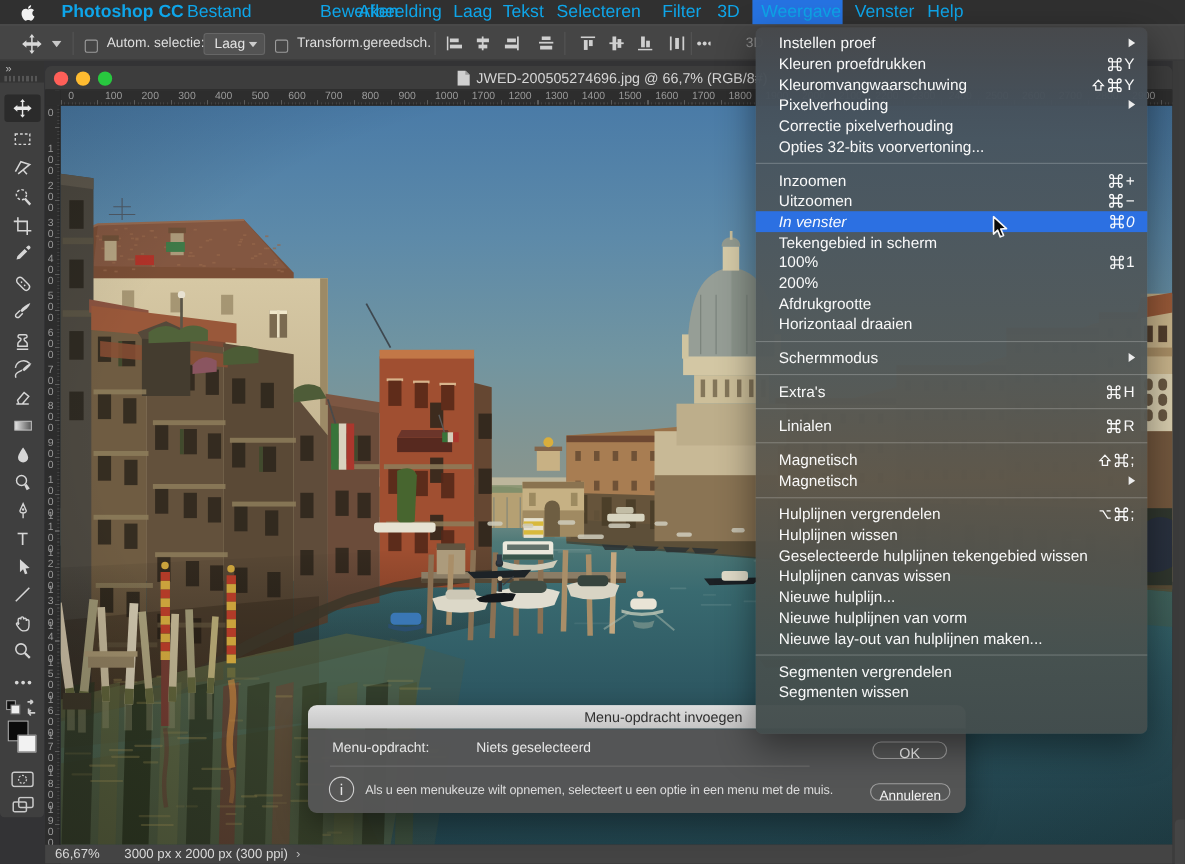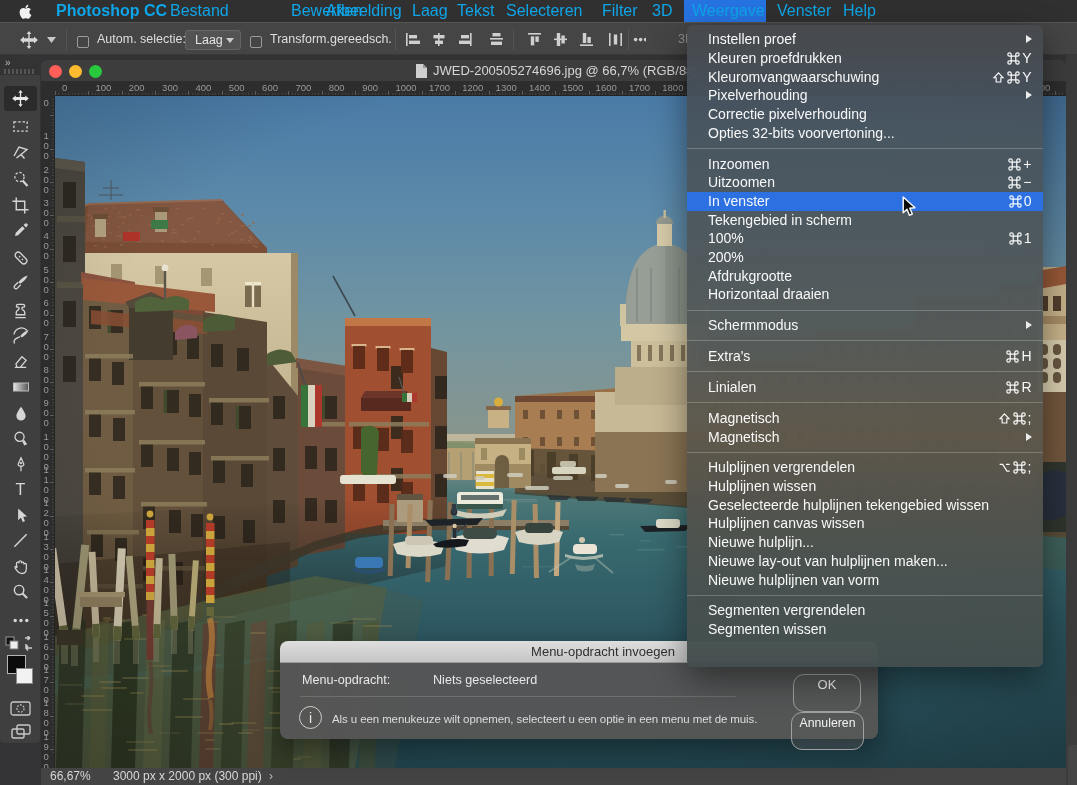"In venster" .mi.hl { font-style: none -> italic }
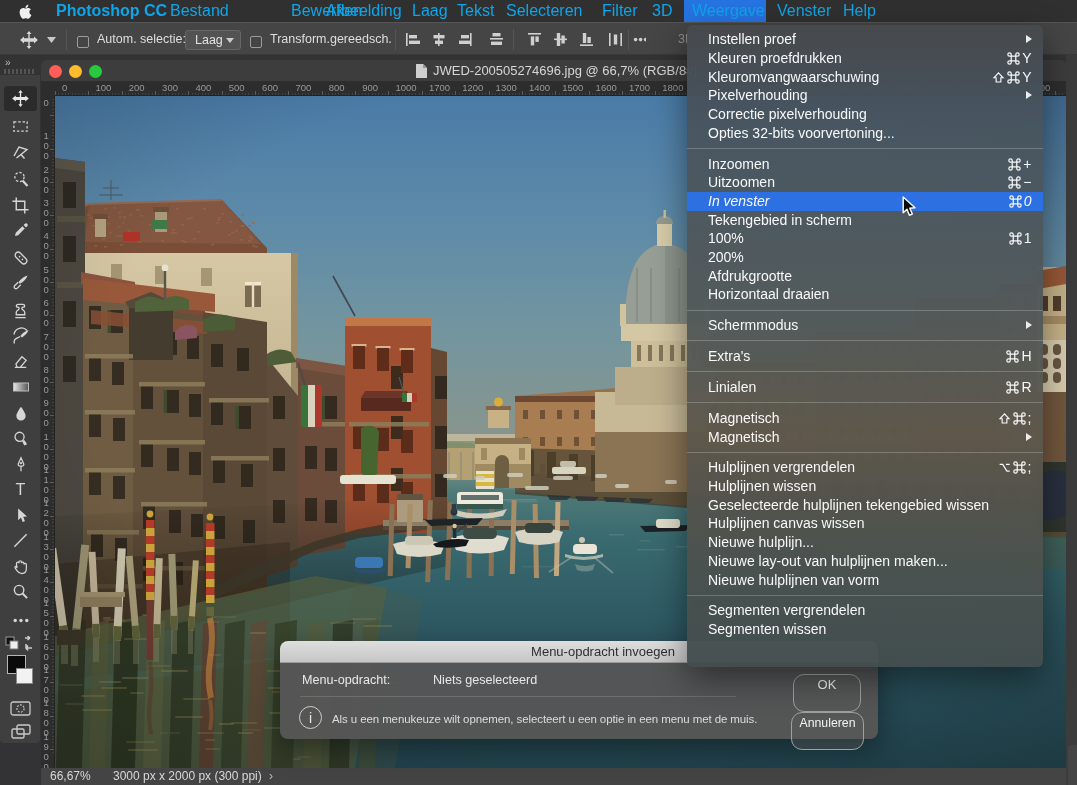"Nieuwe lay-out van hulplijnen maken..." div.mi { order: before "Nieuwe hulplijnen van vorm" -> after "Nieuwe hulplijnen van vorm" }
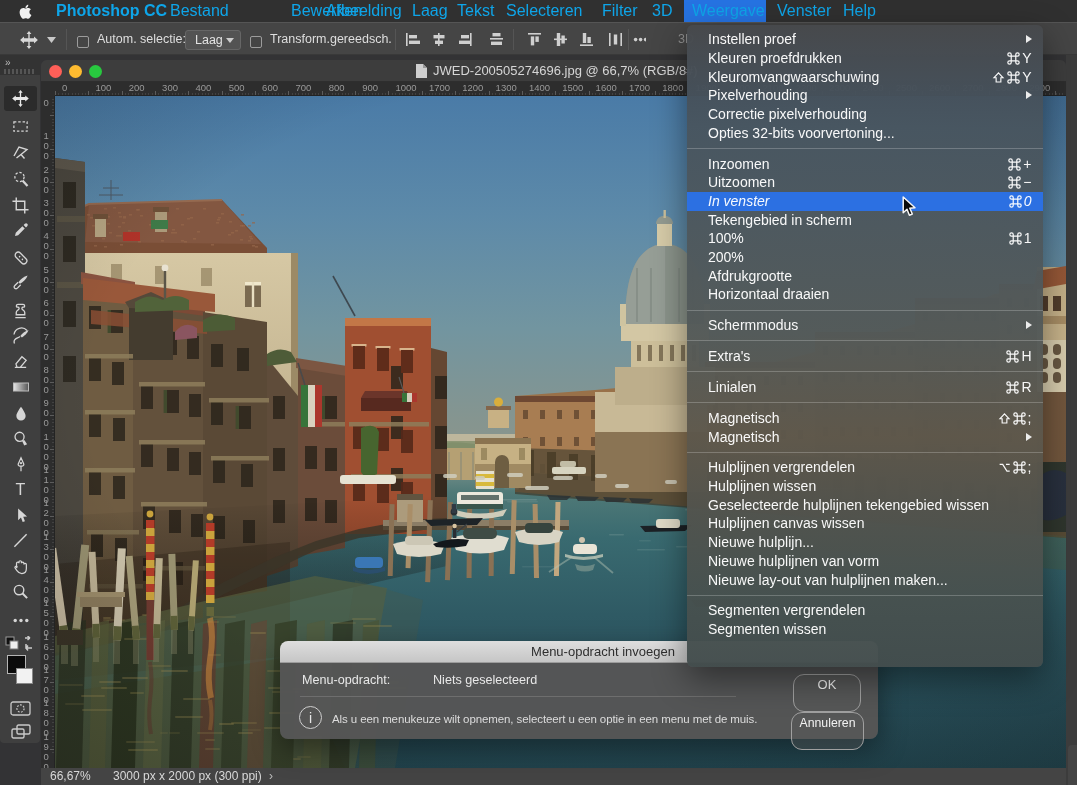"OK" .dbtn { height: 38px -> 16px }
